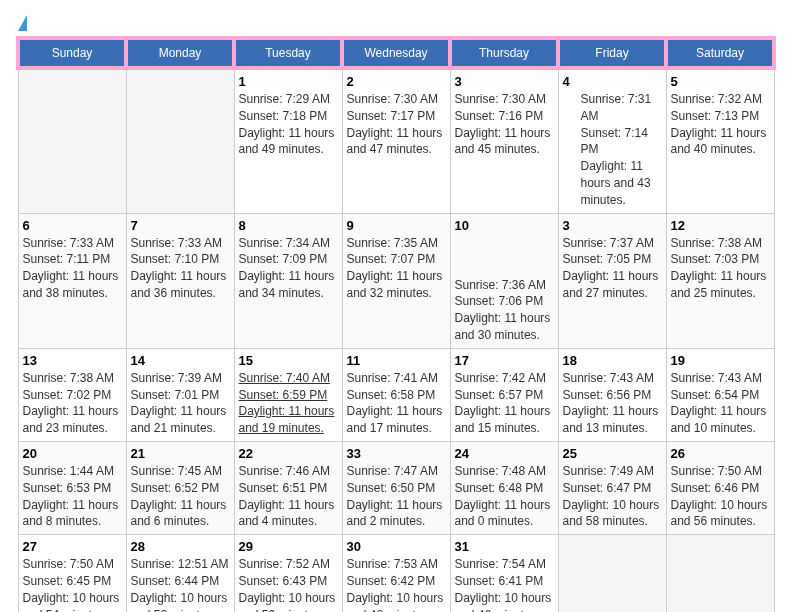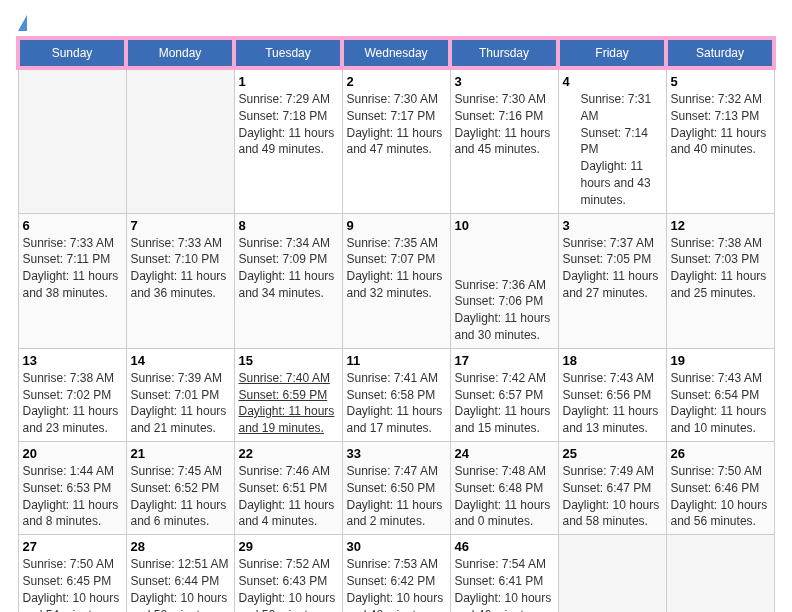"46" span.day-number { text: 46 -> 31 }
